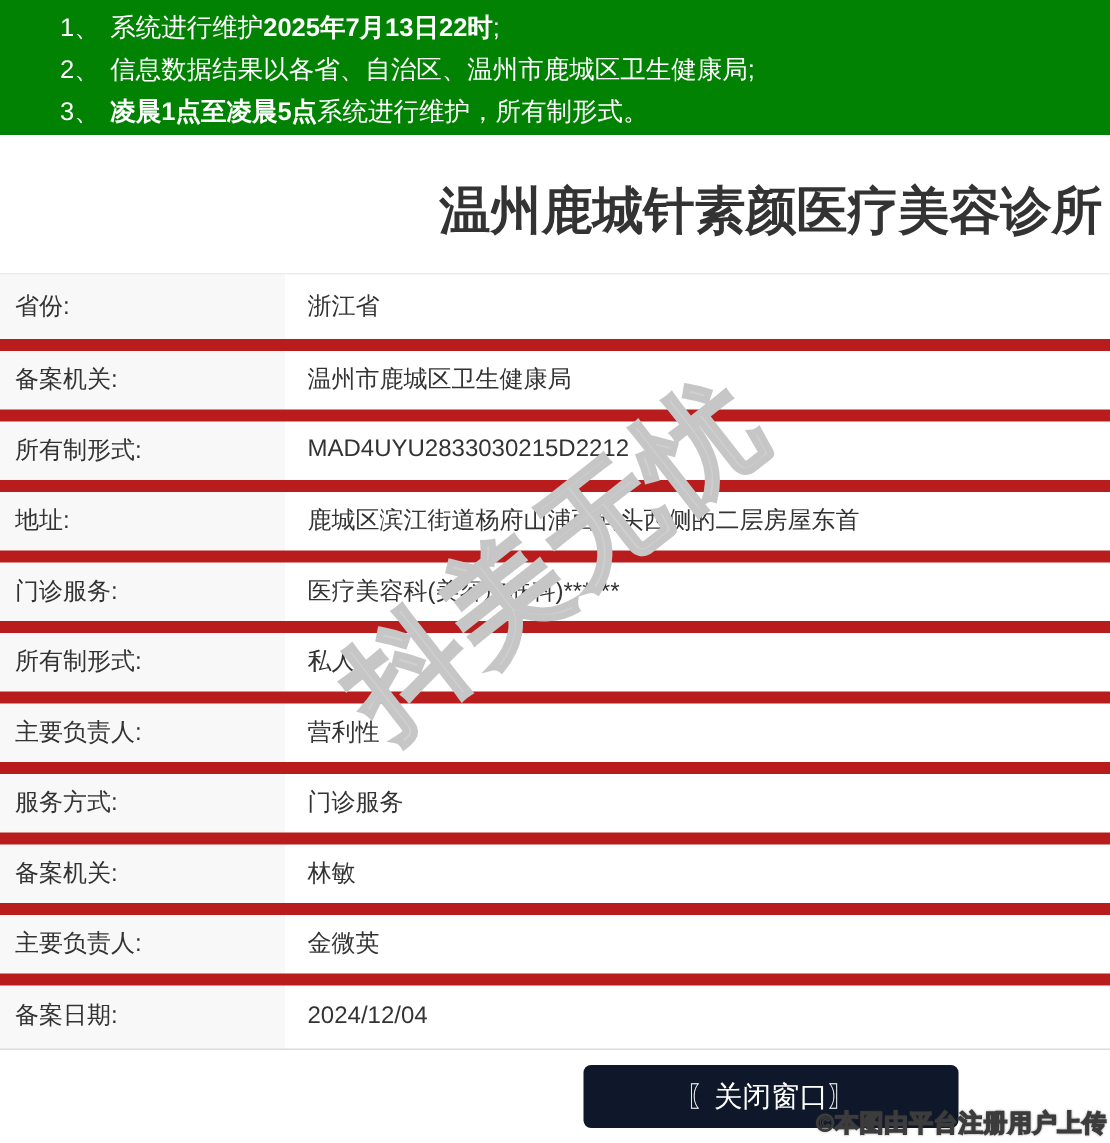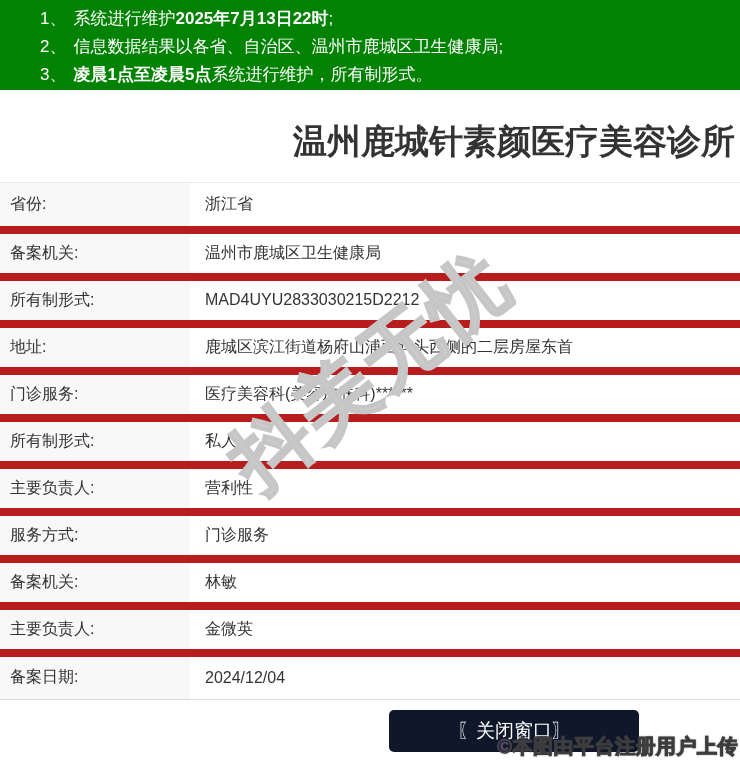"©本图由平台注册用户上传" .wm-copyright { color: #8b5cf6 -> #000000; font-size: 20px -> 16px }
